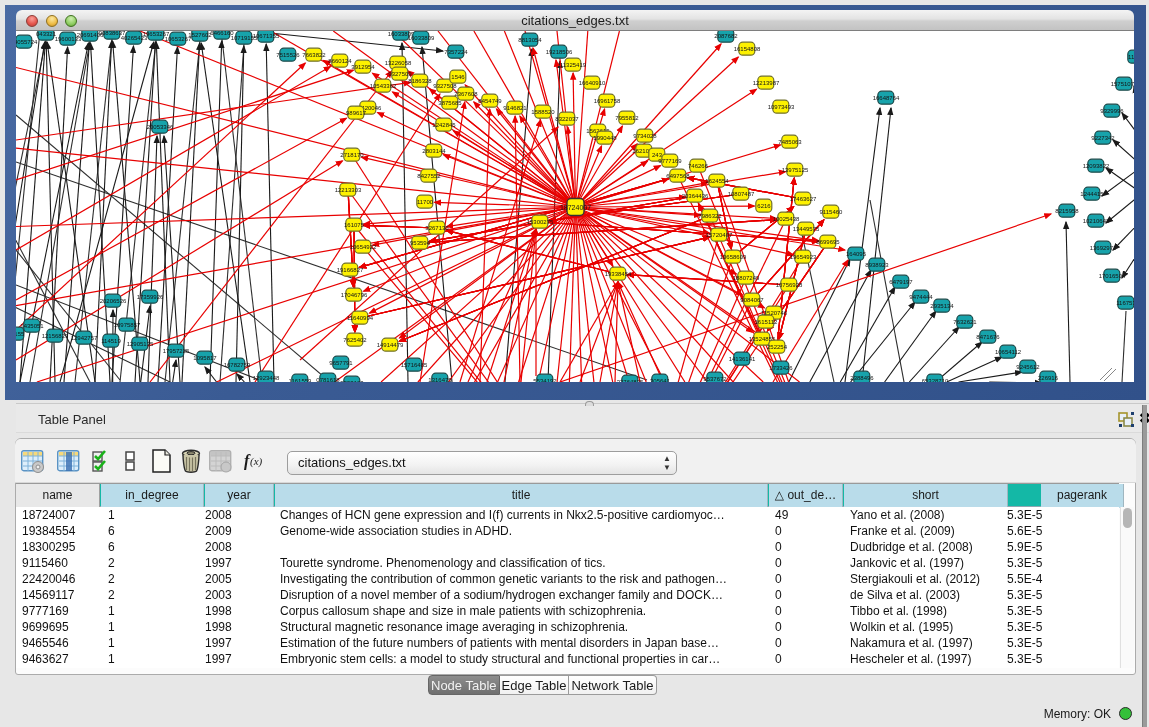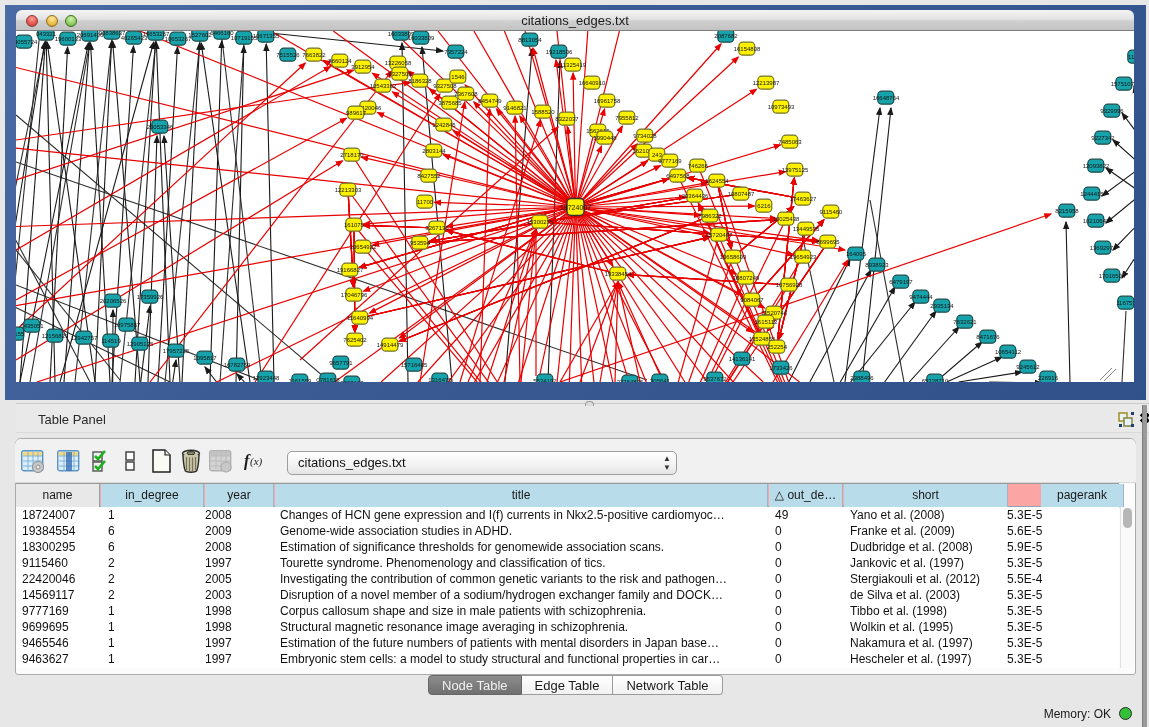"name" #thead { background: #fca5a5 -> #14b8a6 }
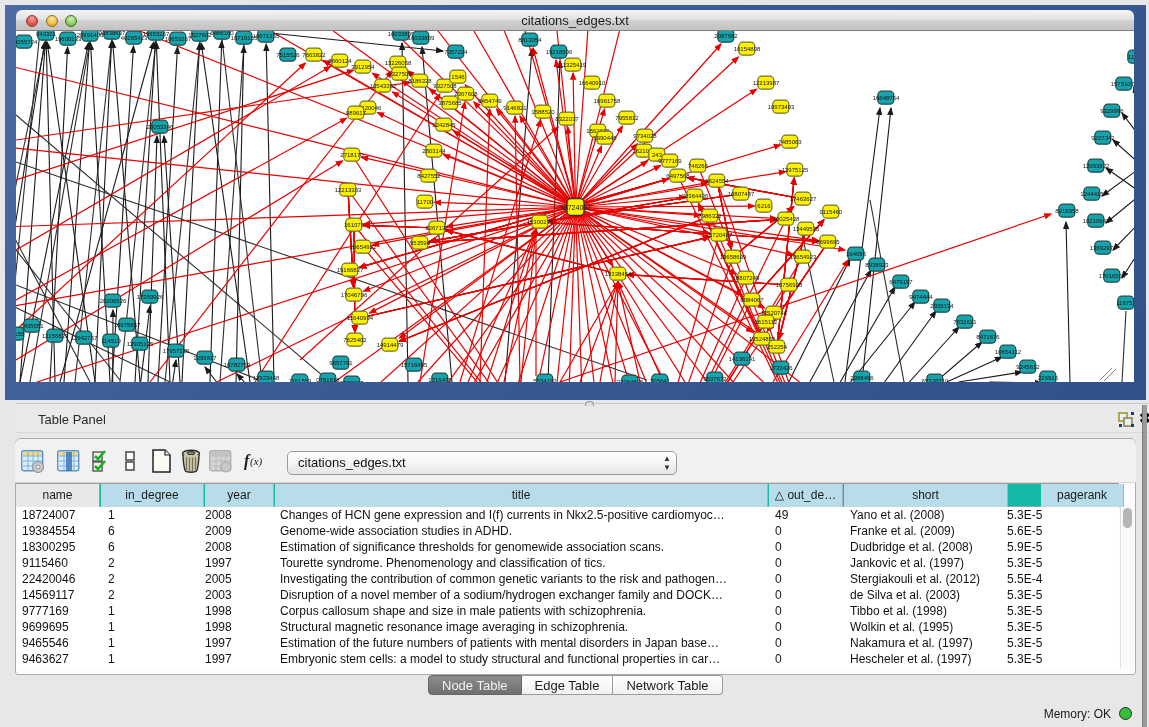"Estimation of significance thresholds" div.c3 { html: <div>Estimation of significance thresholds for genomewide association scans.</div> -> none }
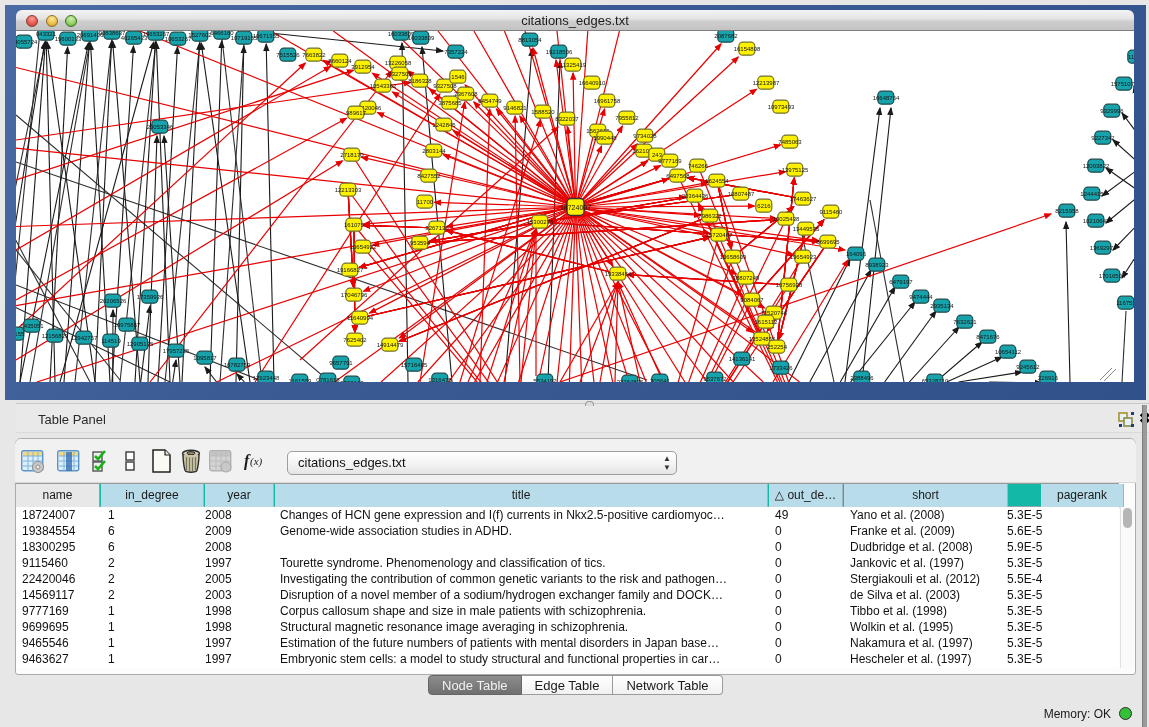"Node Table" .tab { padding: 0 13px -> 0 2px }
